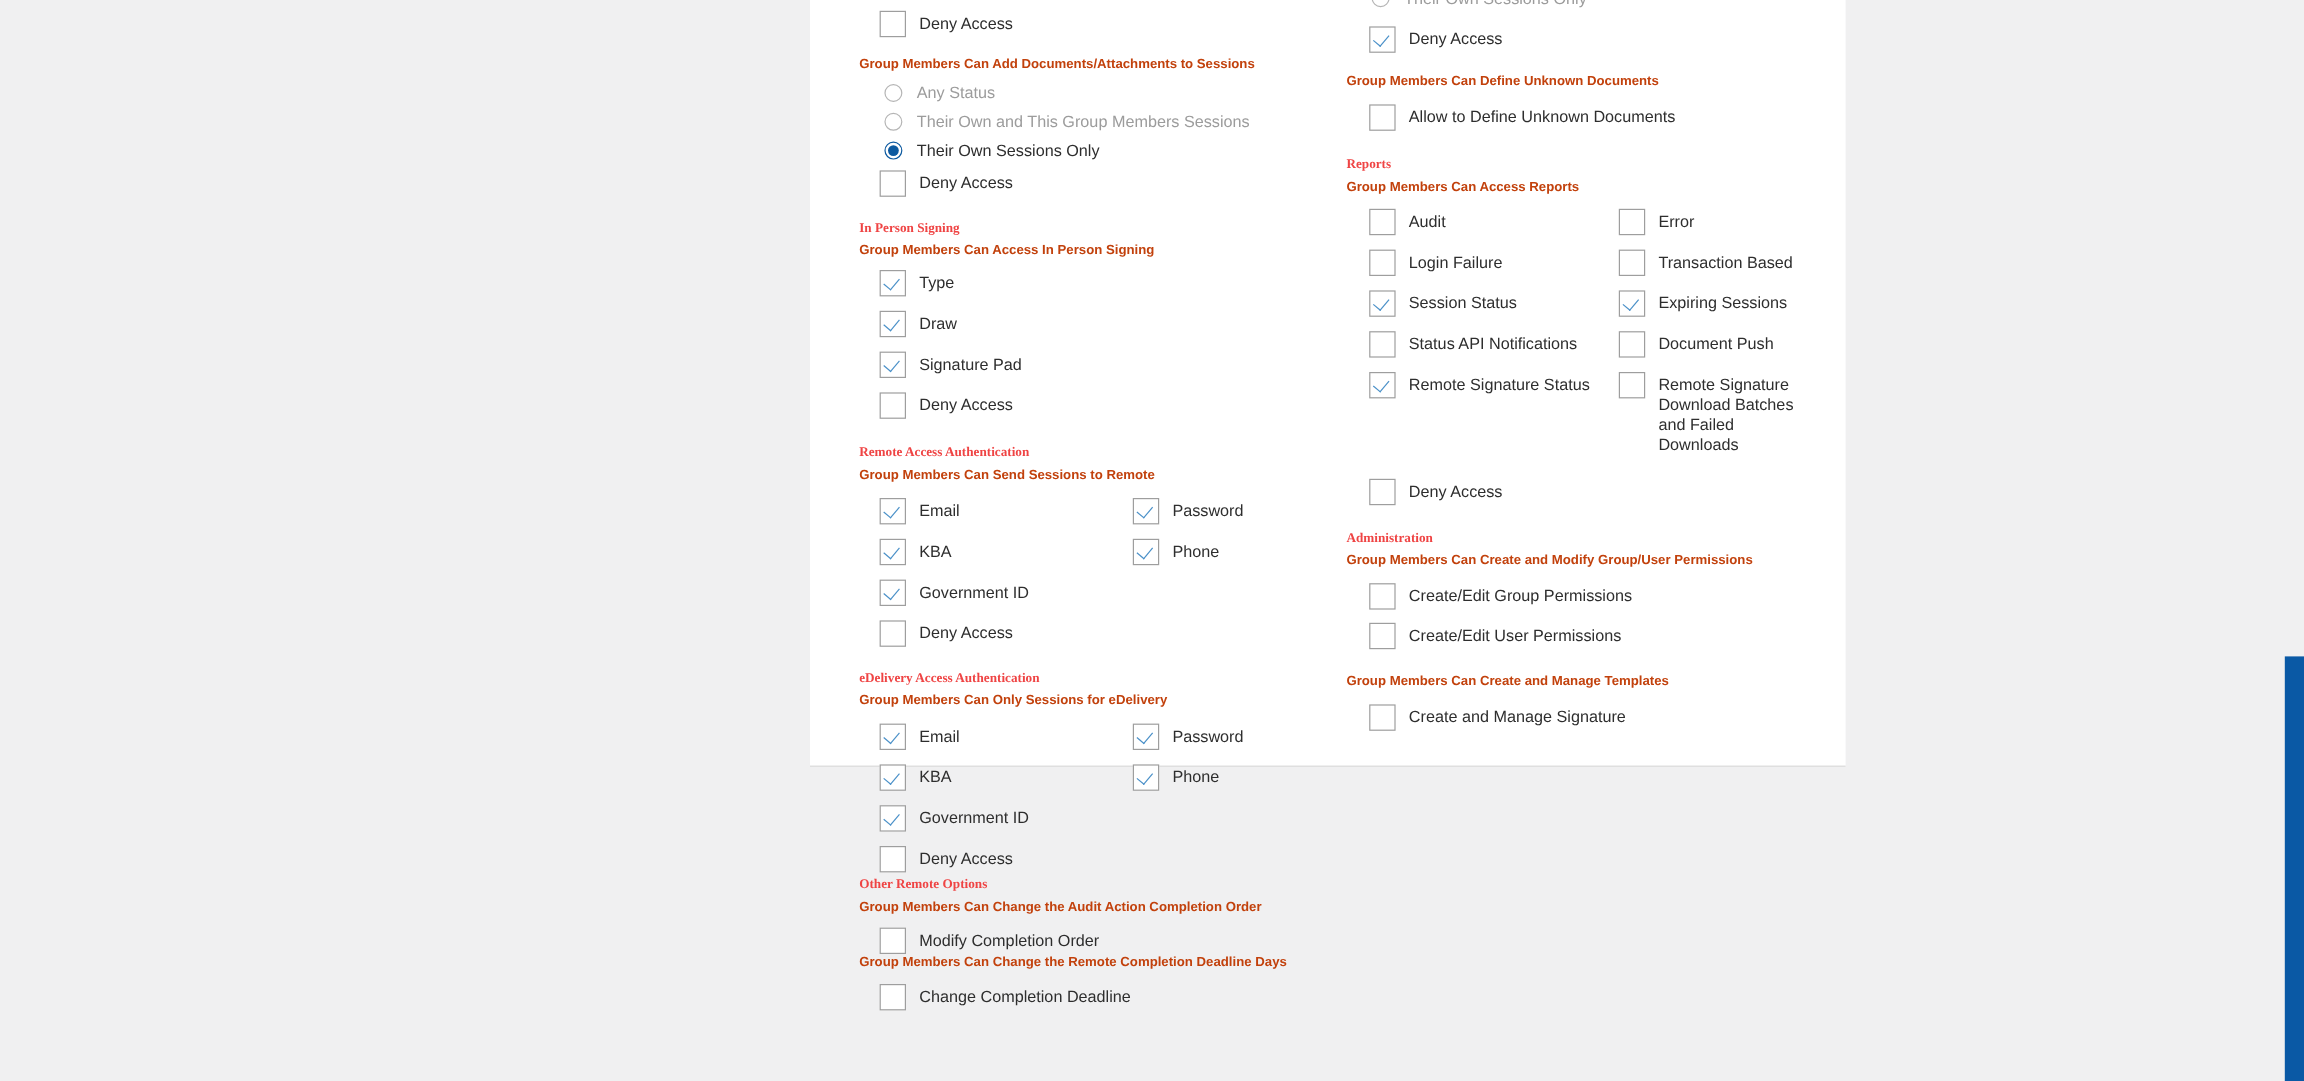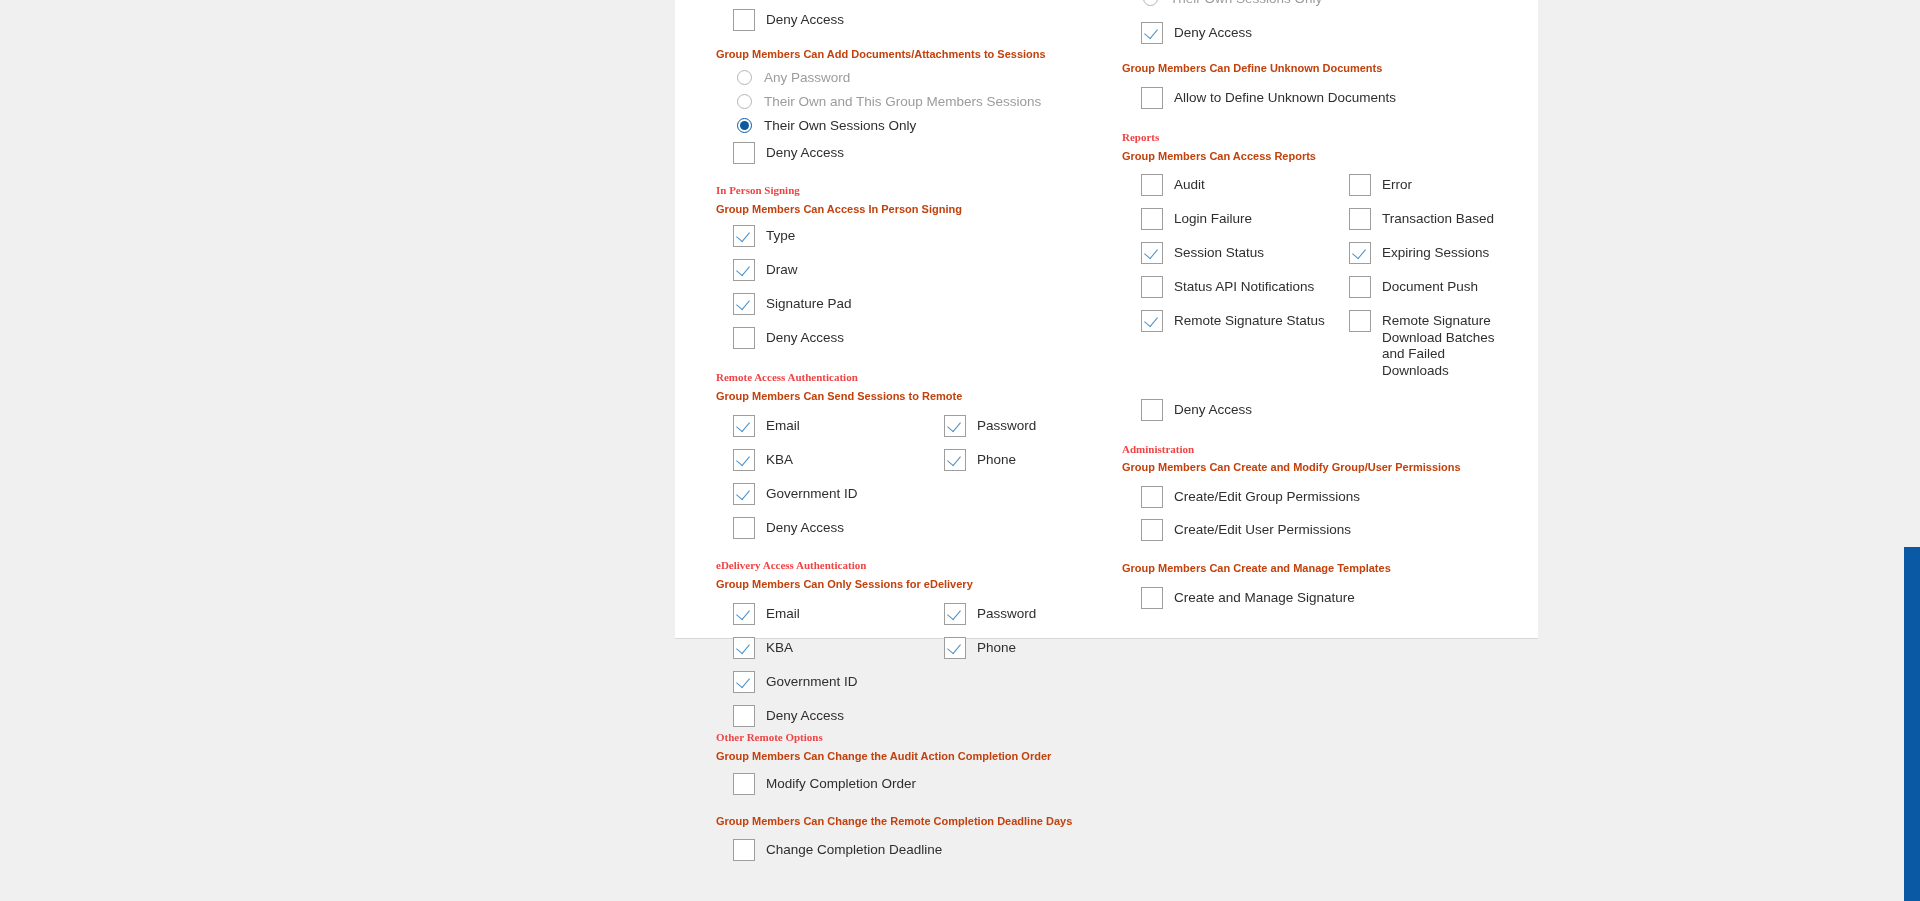"Any Password" div.radio-label { text: Password -> Status }
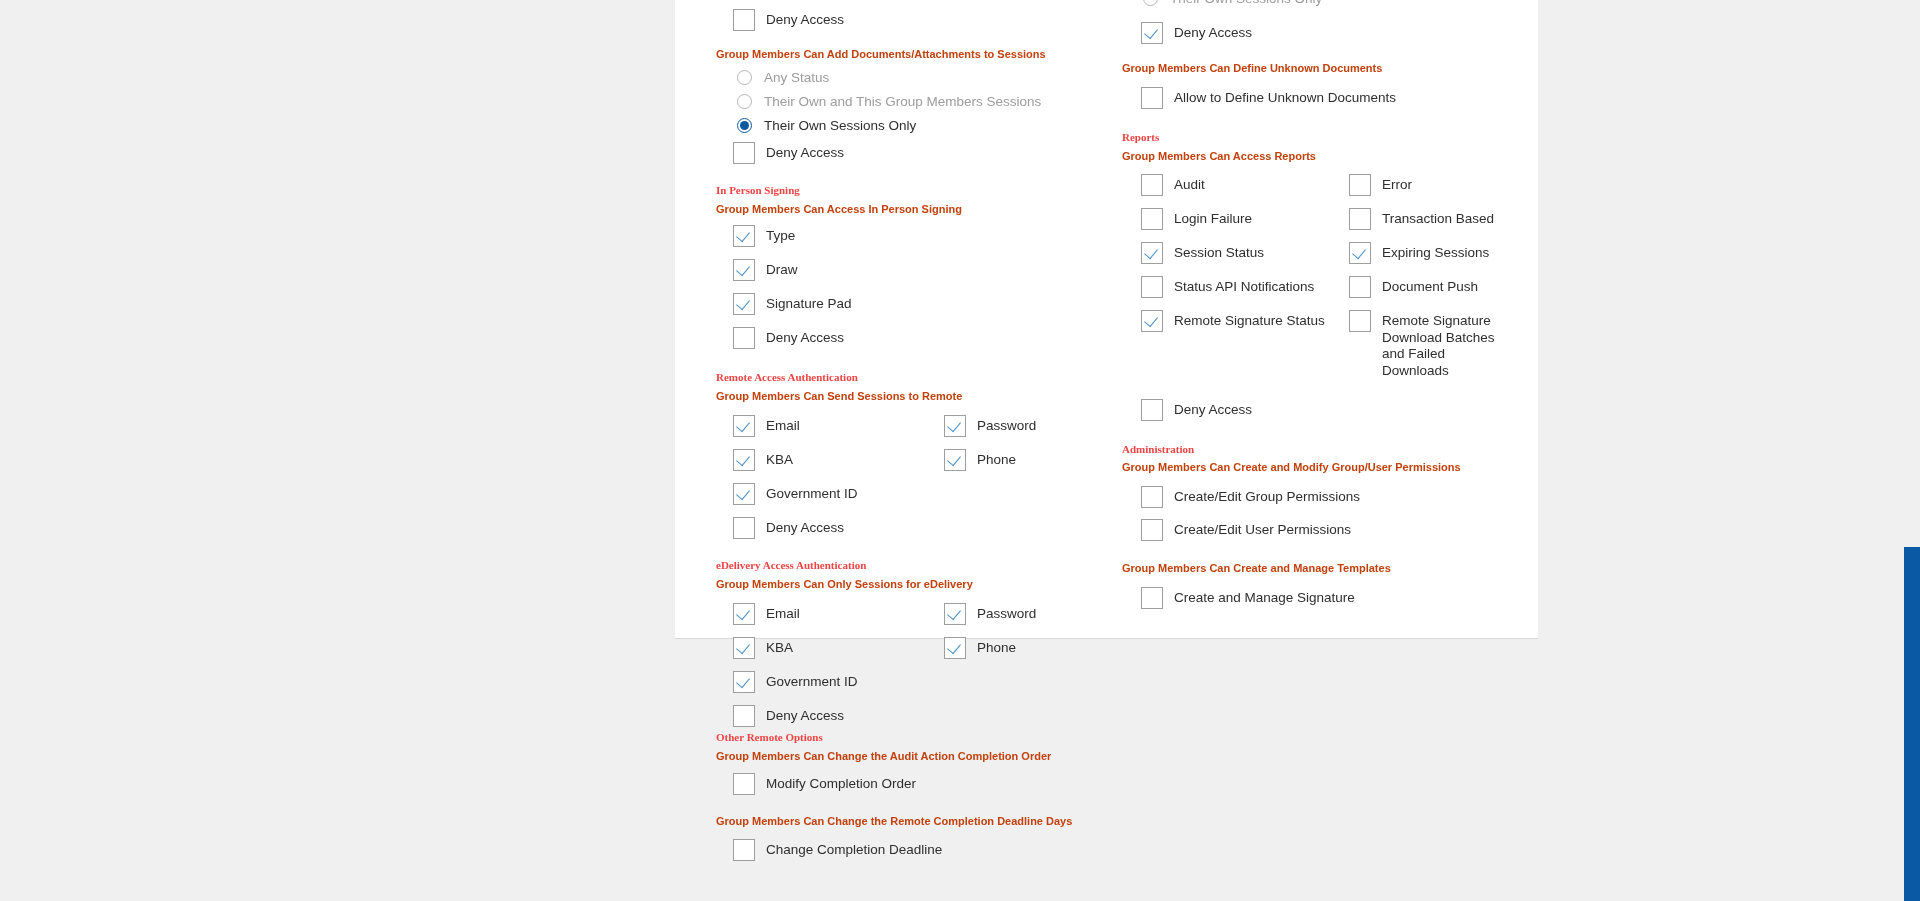"Group Members Can Change the Remote" div.sub-header { margin-top: 19px -> none }
